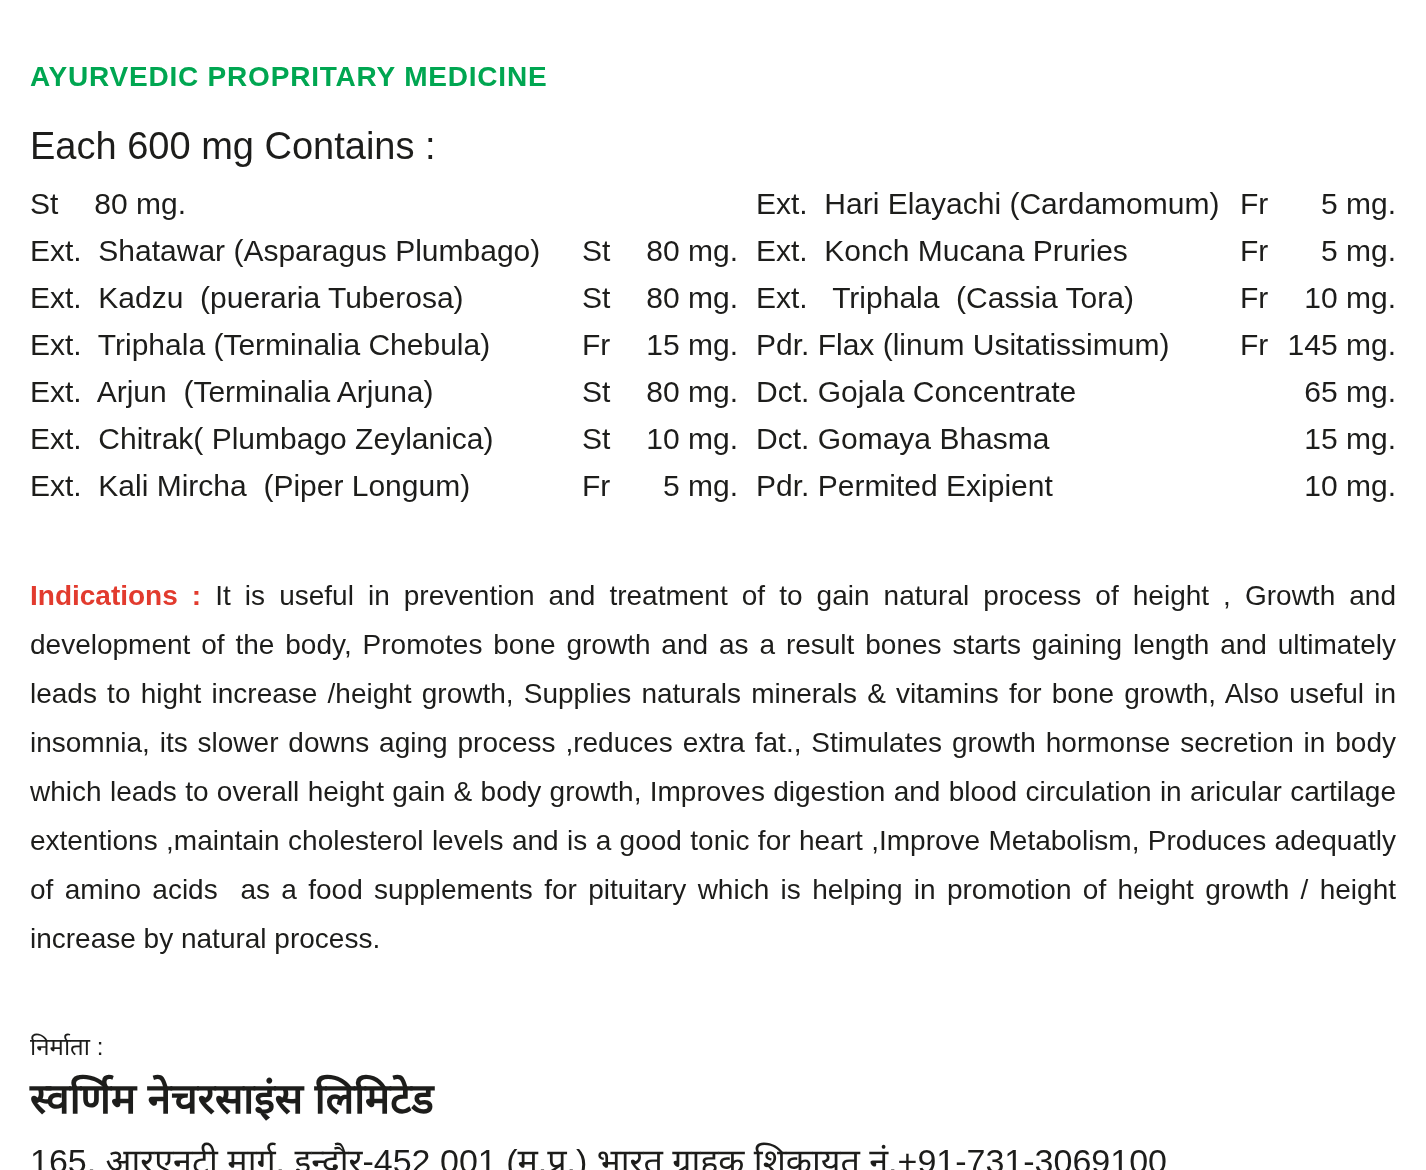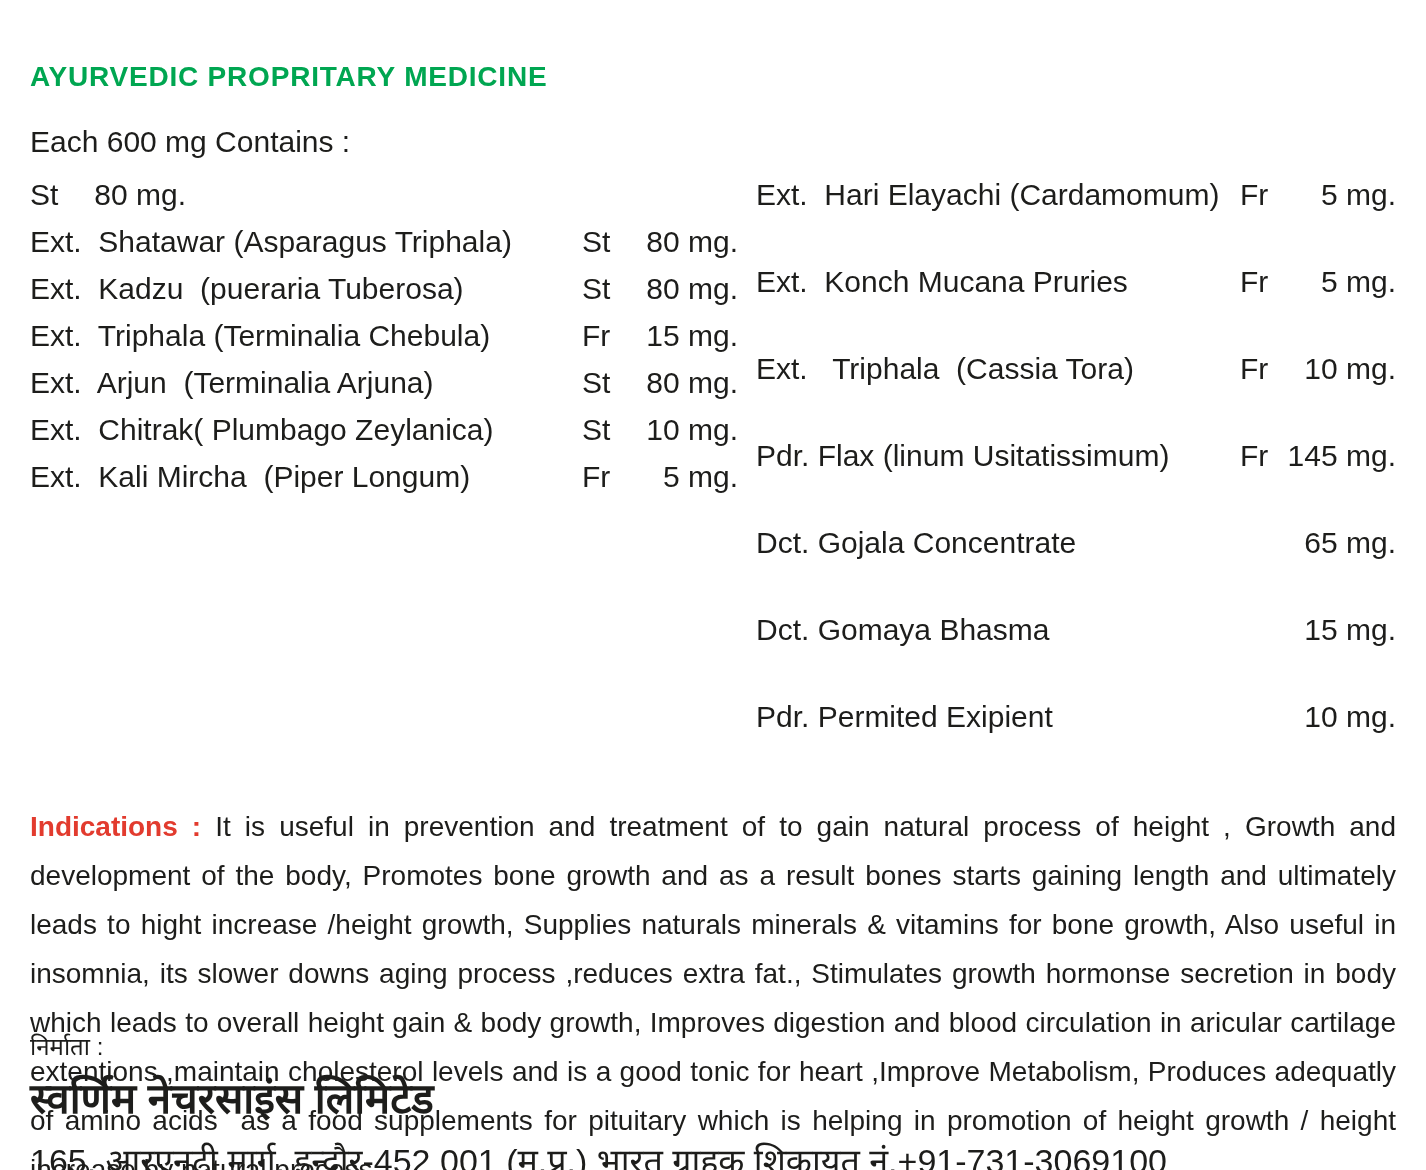"Each 600 mg Contains :" .contains-line { font-size: 30px -> 38px }
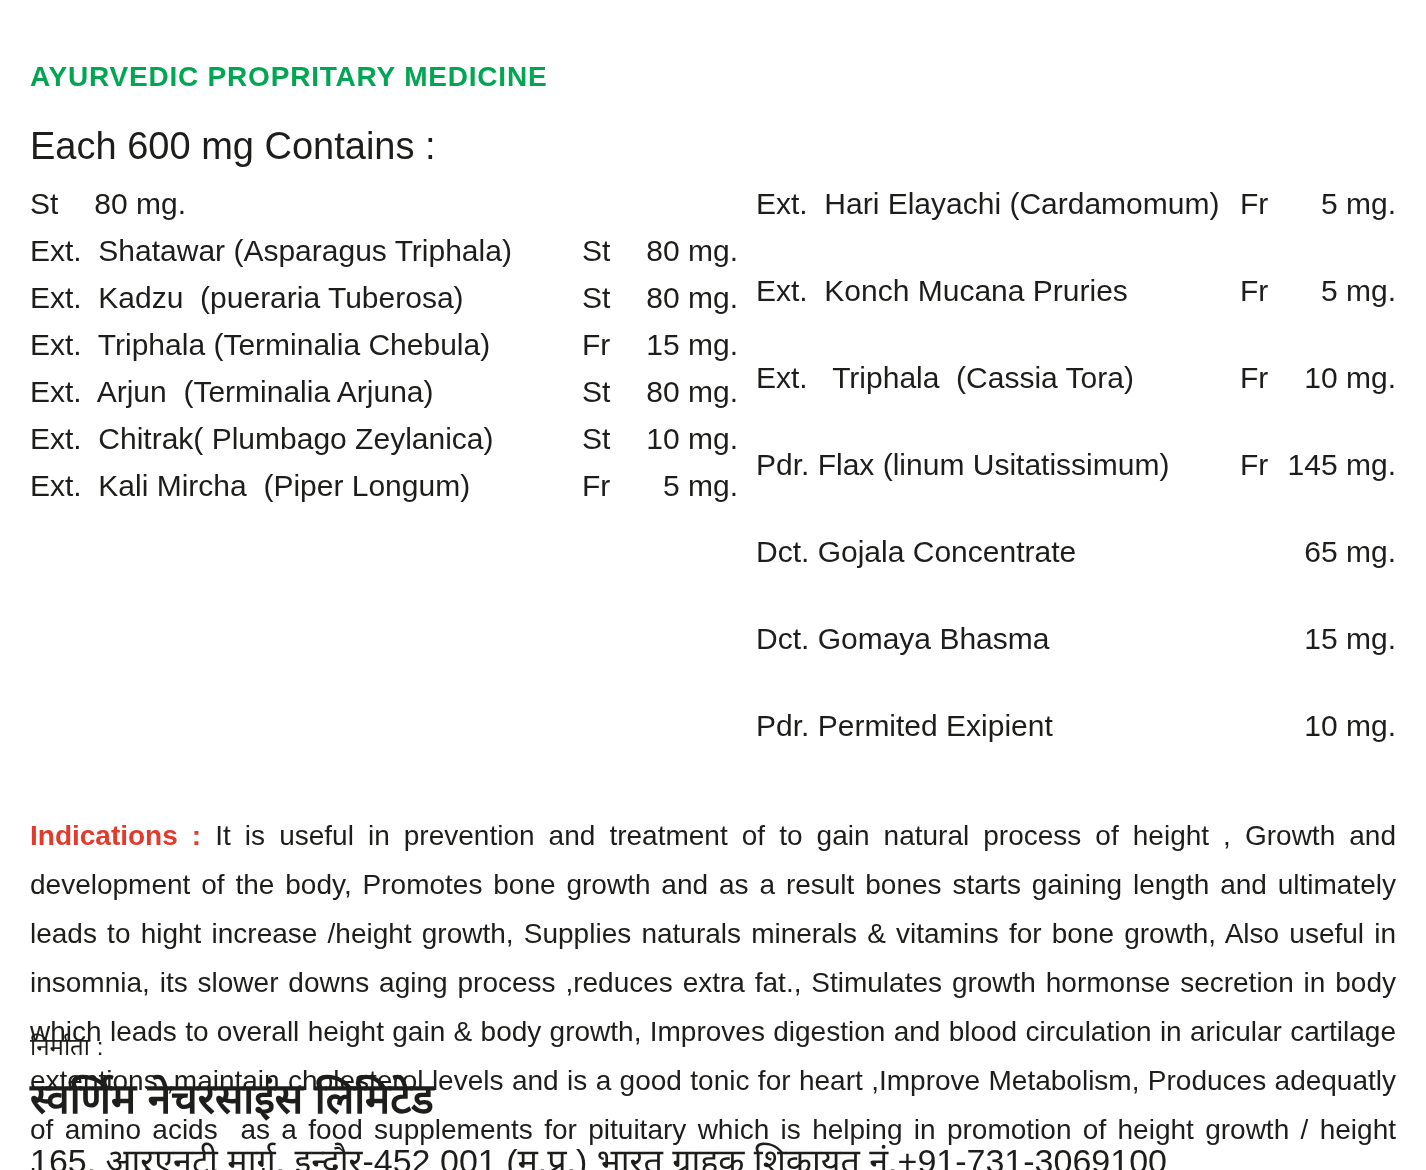"Ext. Hari Elayachi (Cardamomum)" .ing-col.right { gap: 40px -> none }
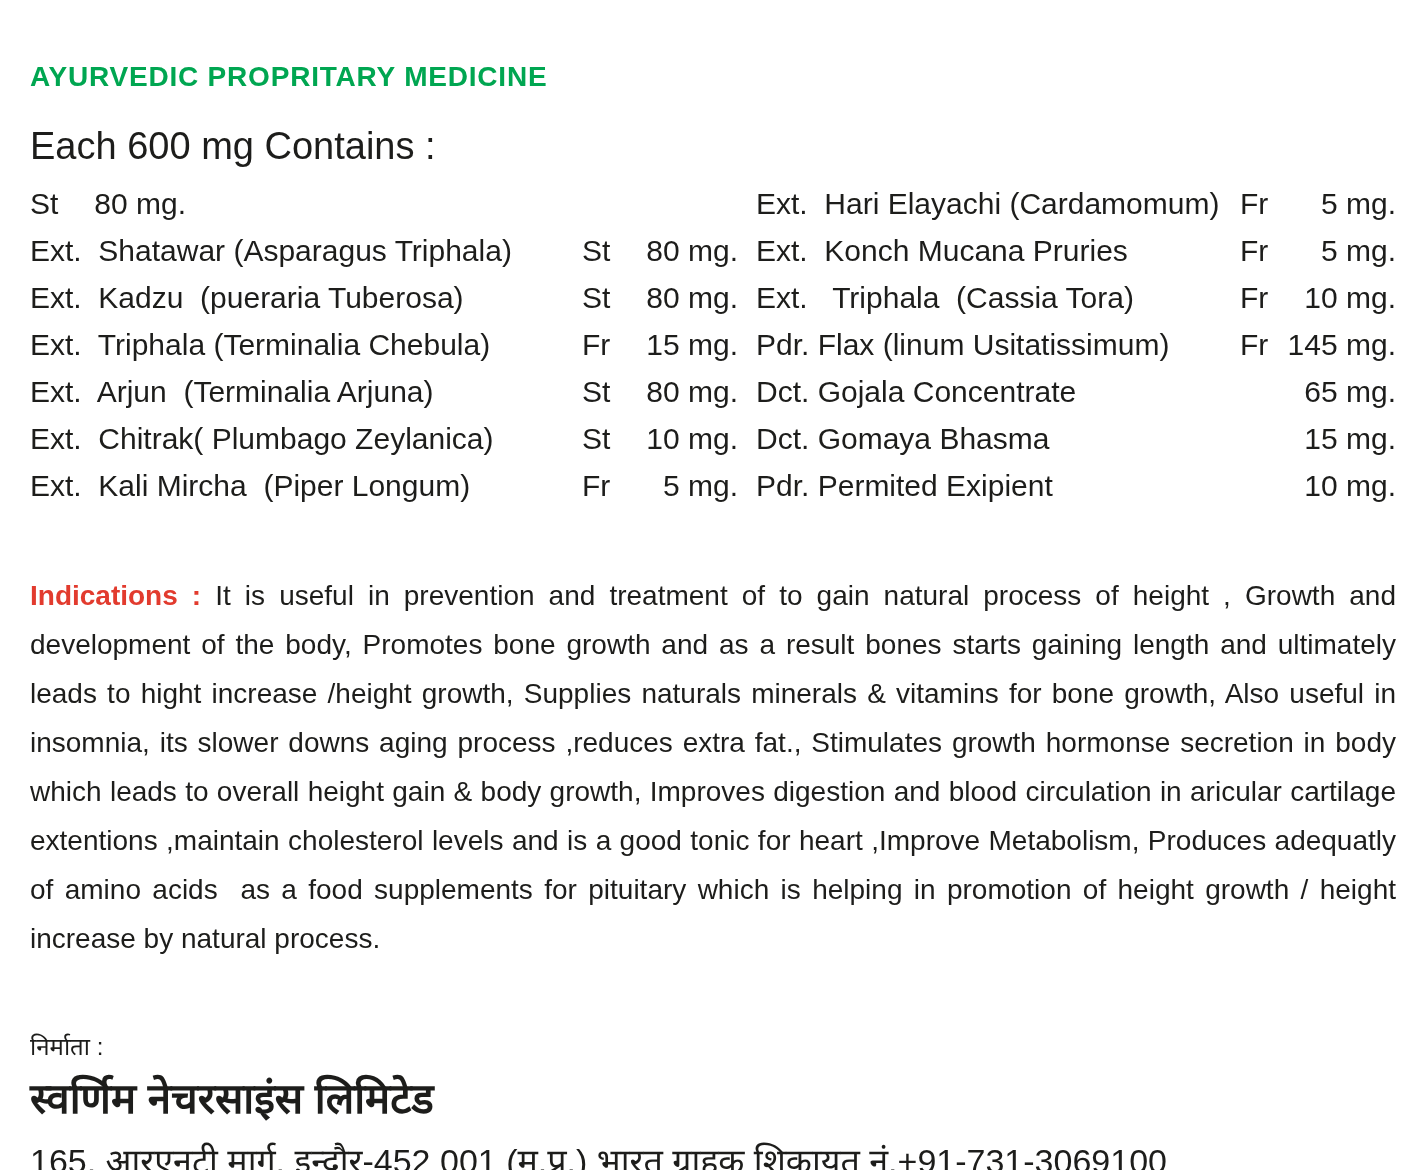"Ext. Shatawar (Asparagus Triphala)" span.ing-name { text: Triphala -> Plumbago }
